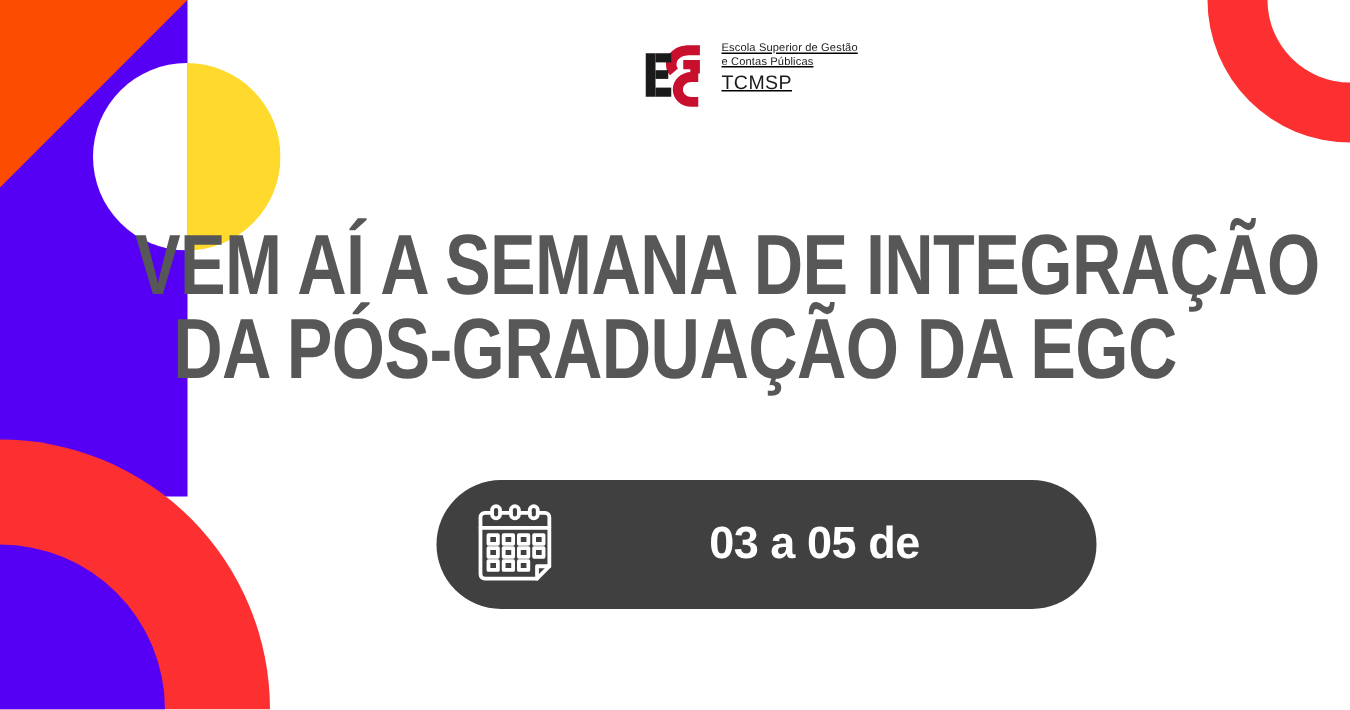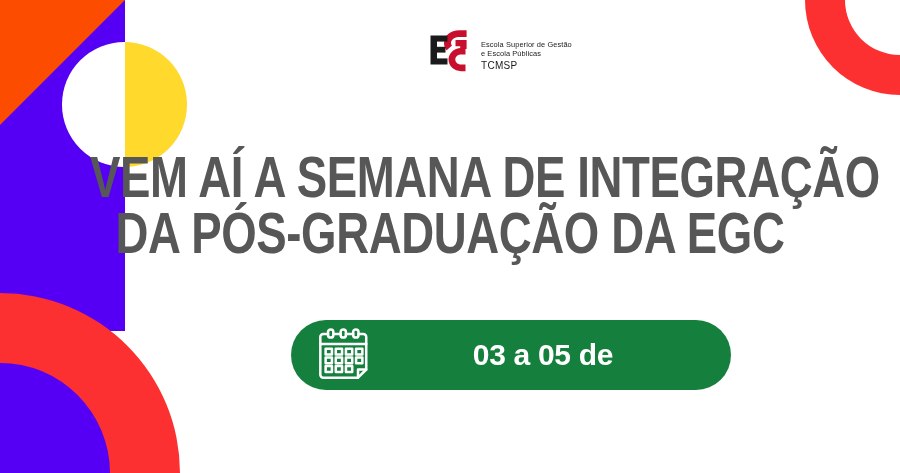"Escola Superior de Gestão" .logo { align-items: flex-end -> flex-start; text-decoration: none -> underline }
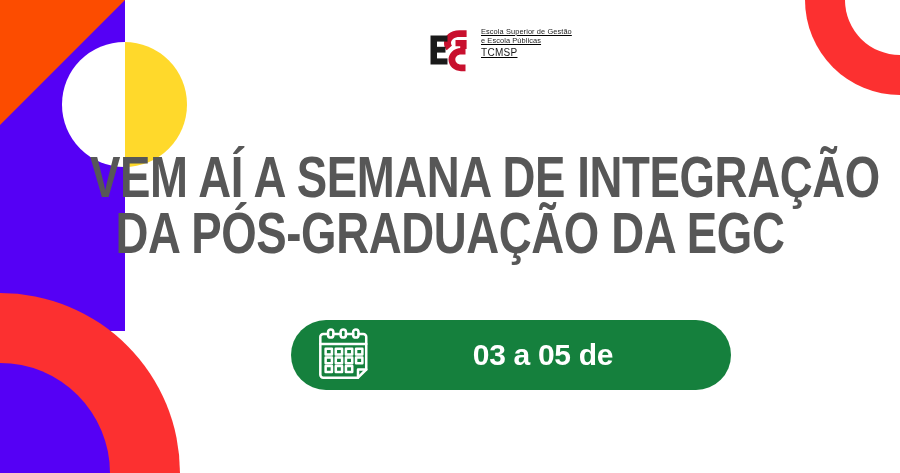"e Escola Públicas" span.logo-line { text: Escola -> Contas }
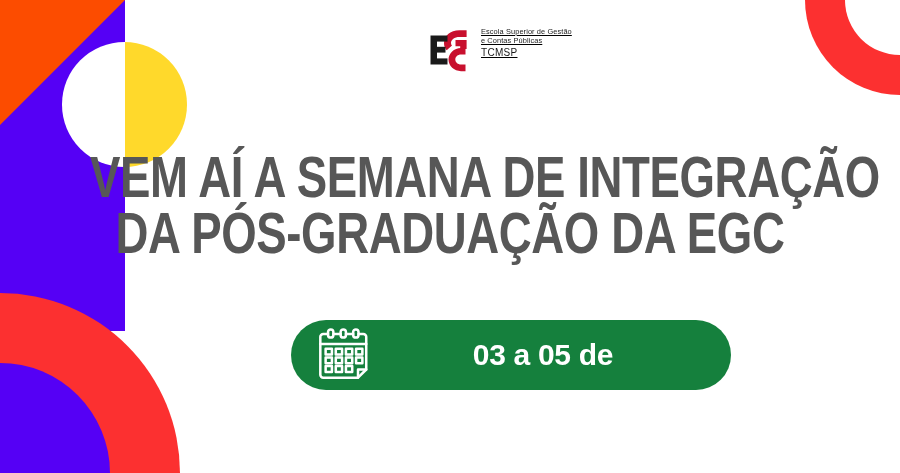"TCMSP" .logo-acronym { font-size: 10px -> 13px }
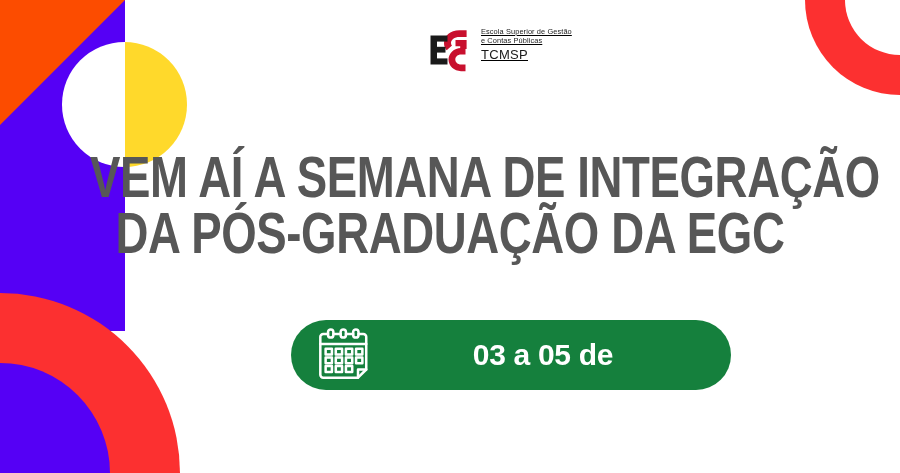"03 a 05 de" .date-pill { background: #15803d -> #404040; height: 70px -> 86px }
